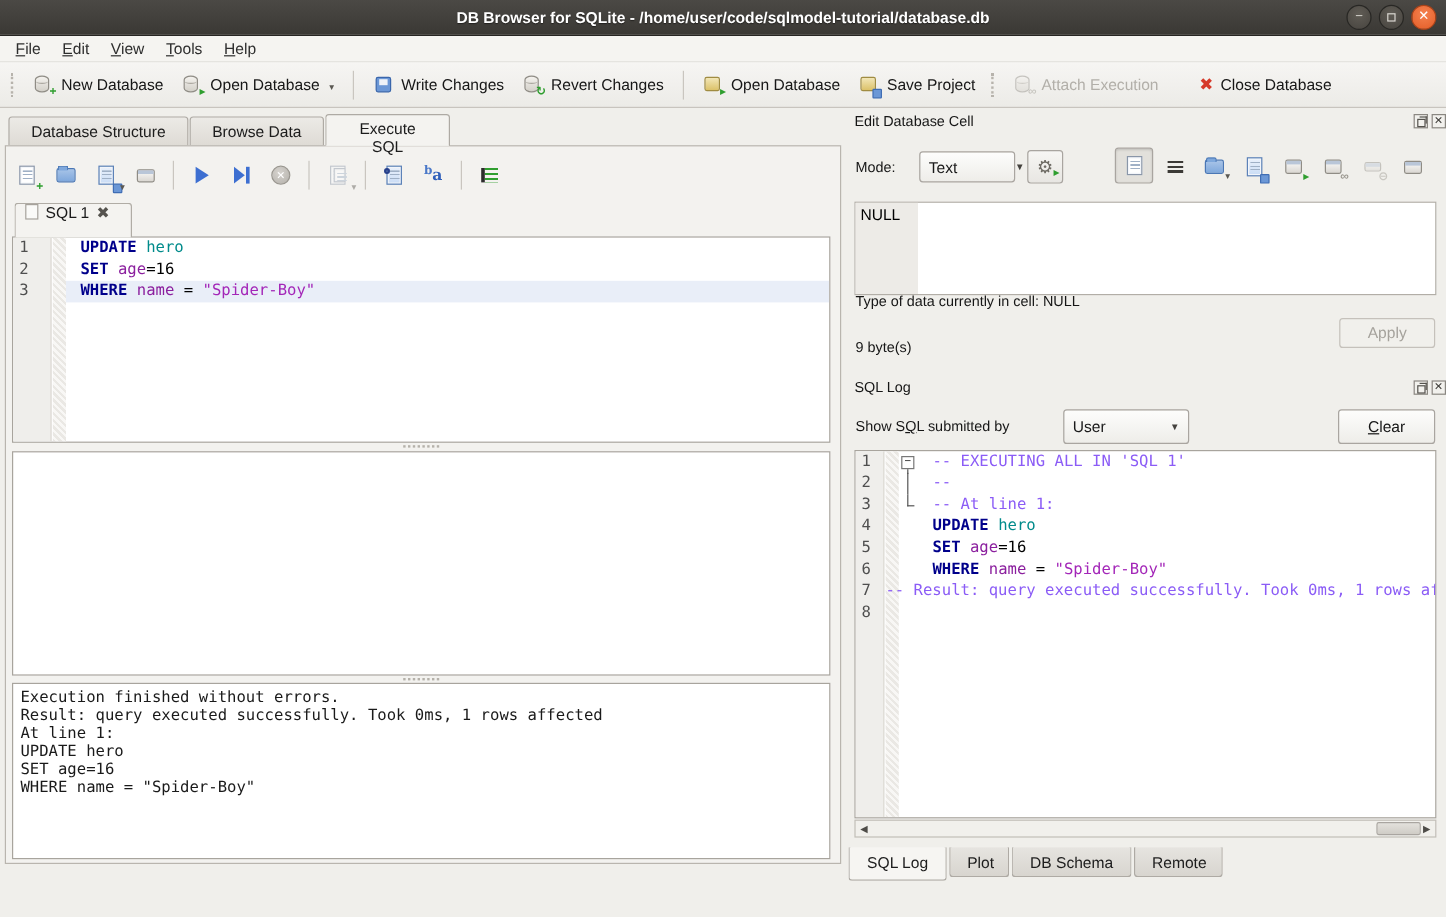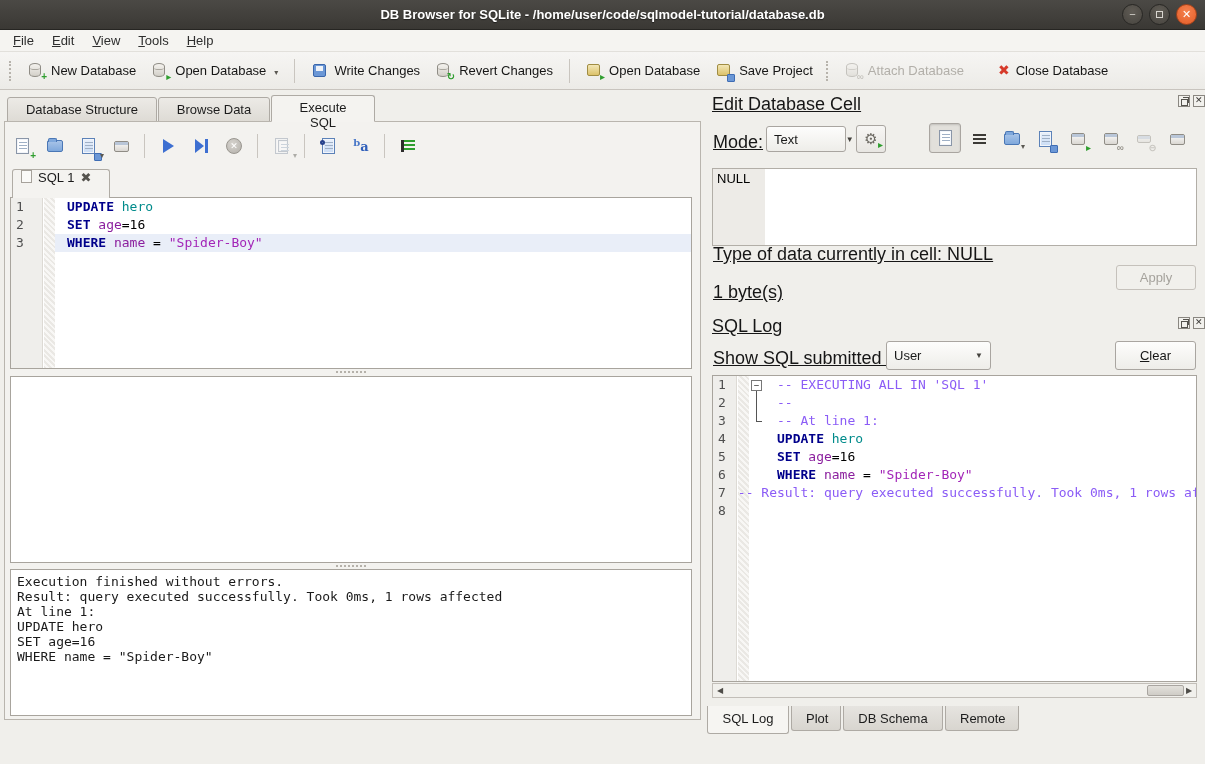"Attach Database" span { text: Database -> Execution }
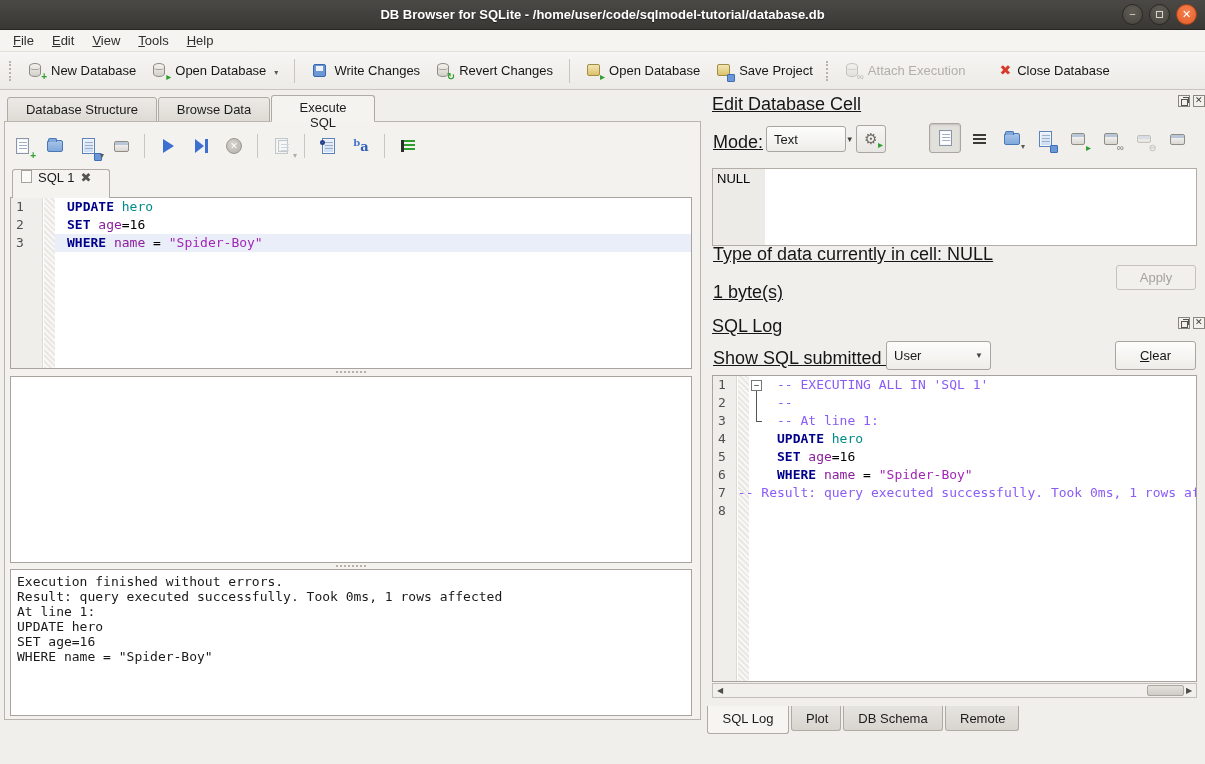"Edit Database Cell" .dock-title { font-size: 18px -> 12px; text-decoration: underline -> none }
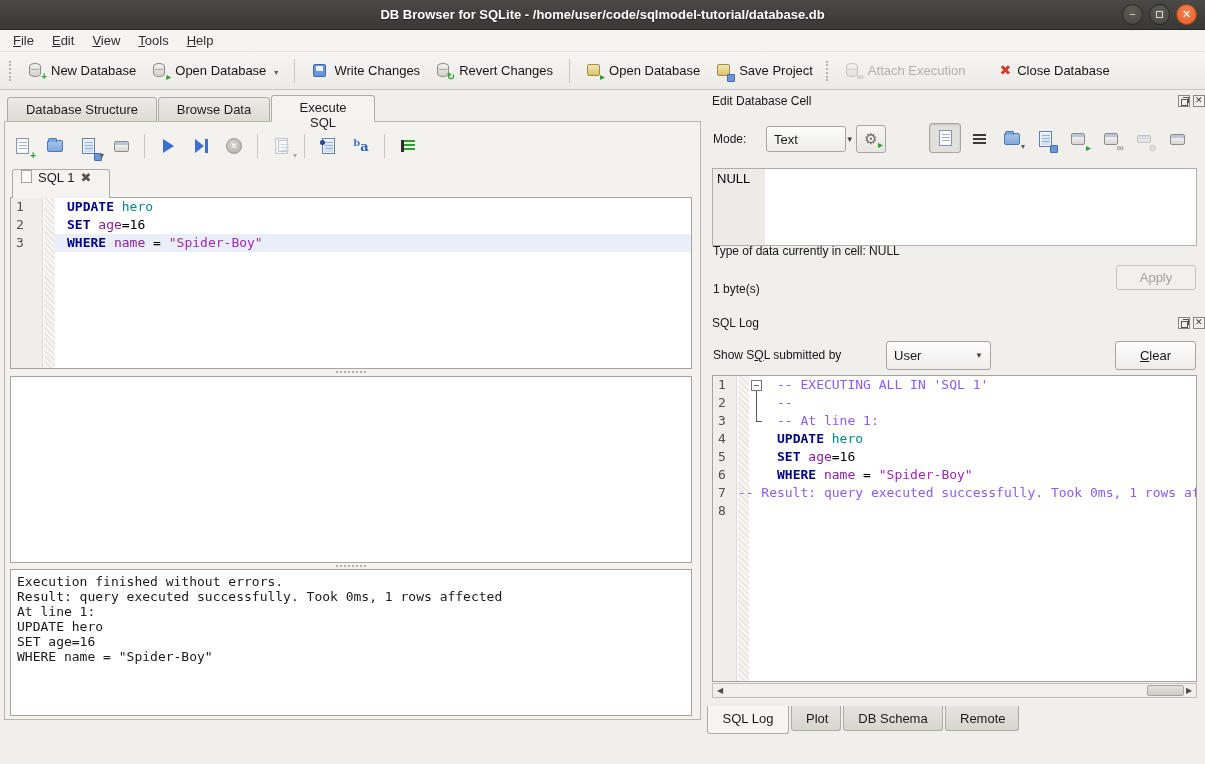"1 byte(s)" div.dock-title { text: 1 -> 9 }
